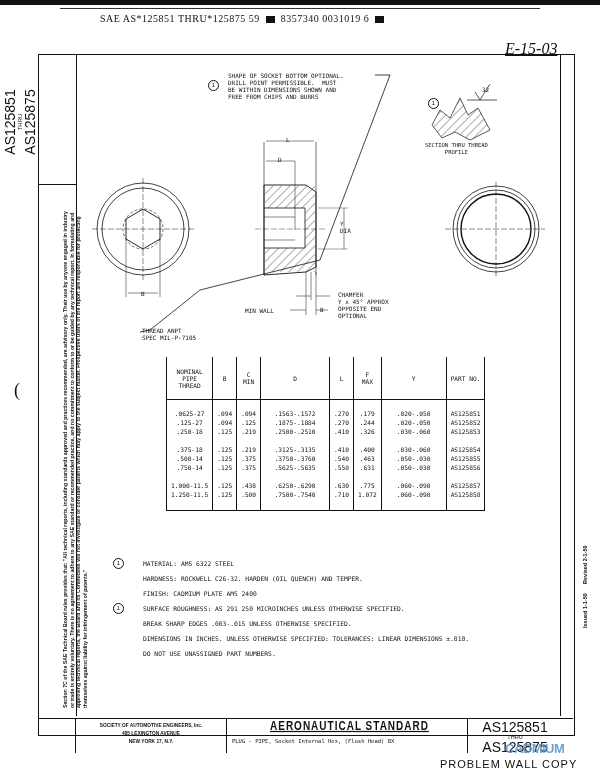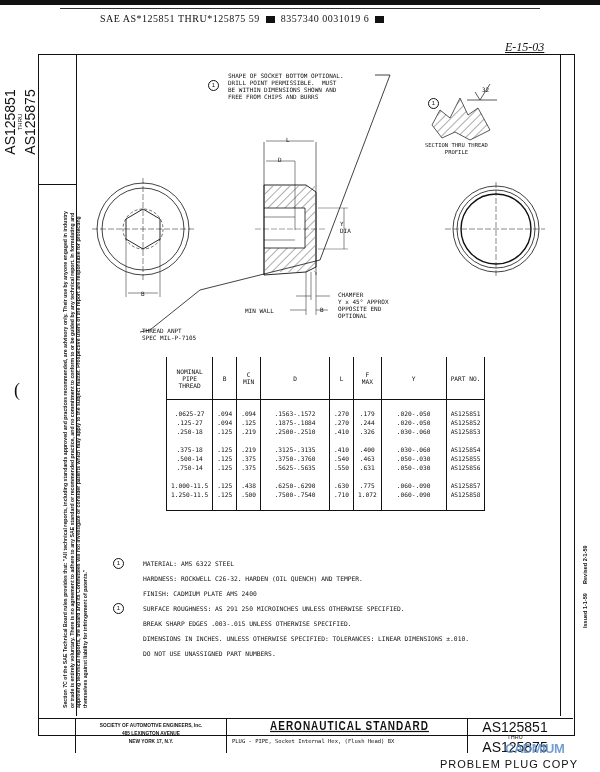"E-15-03" .ecode { font-size: 12px -> 16px }
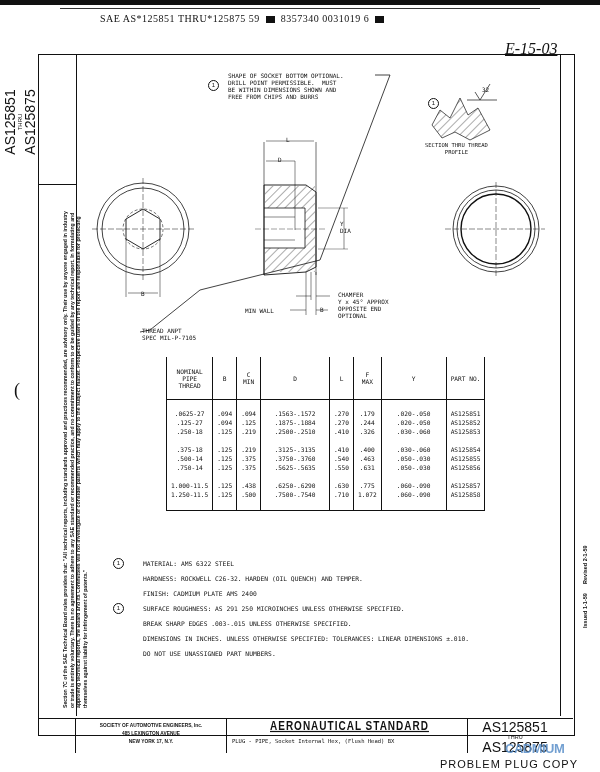"PROBLEM PLUG COPY" div.abs { text: PLUG -> WALL }
